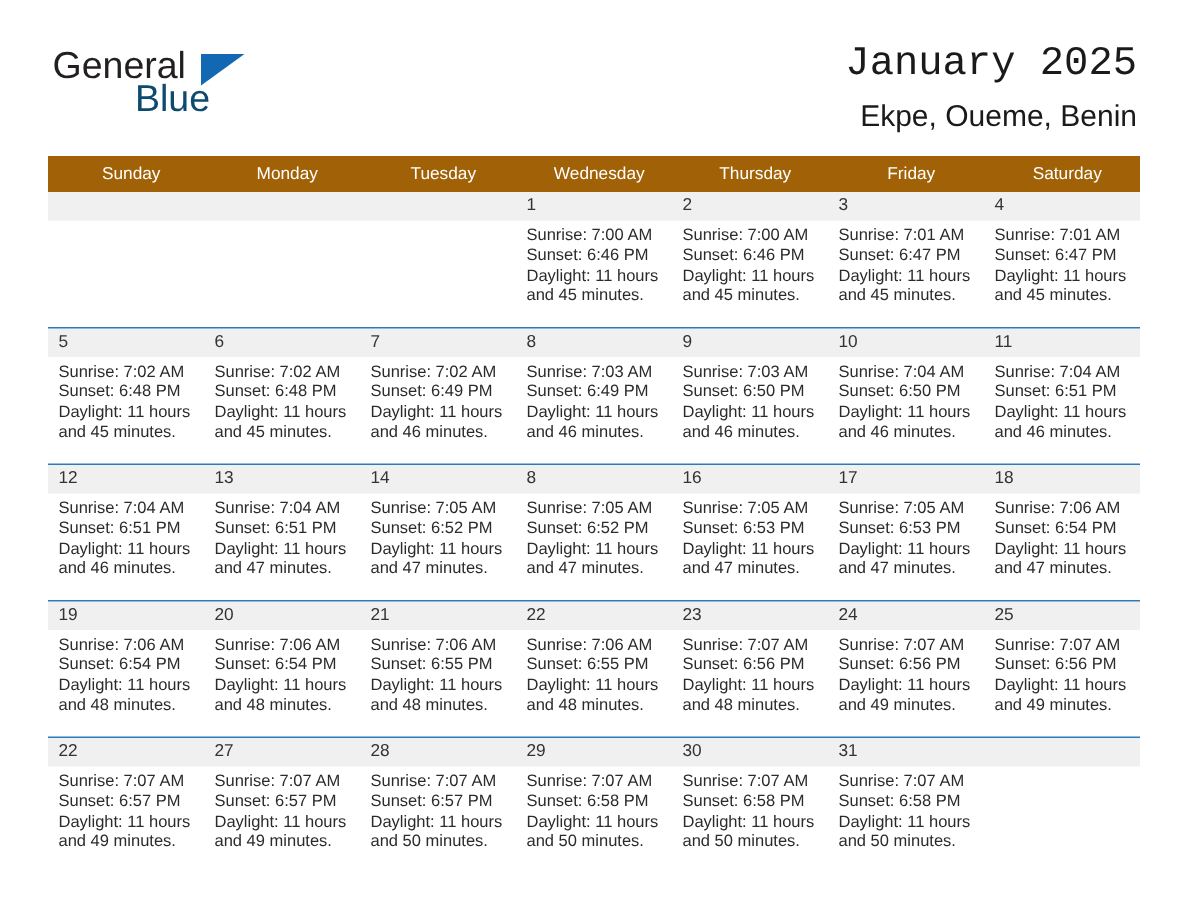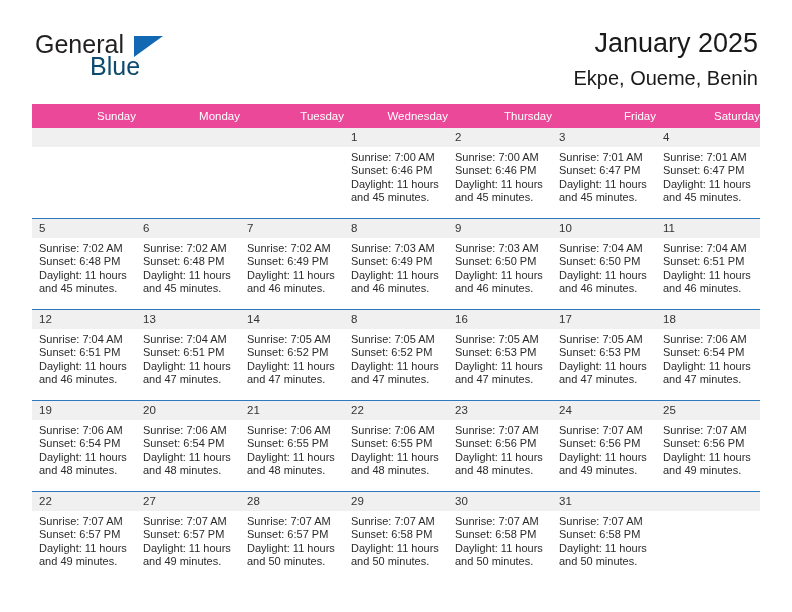"January 2025" .cal-title { font-family: Liberation Sans, sans-serif -> Liberation Mono, monospace }
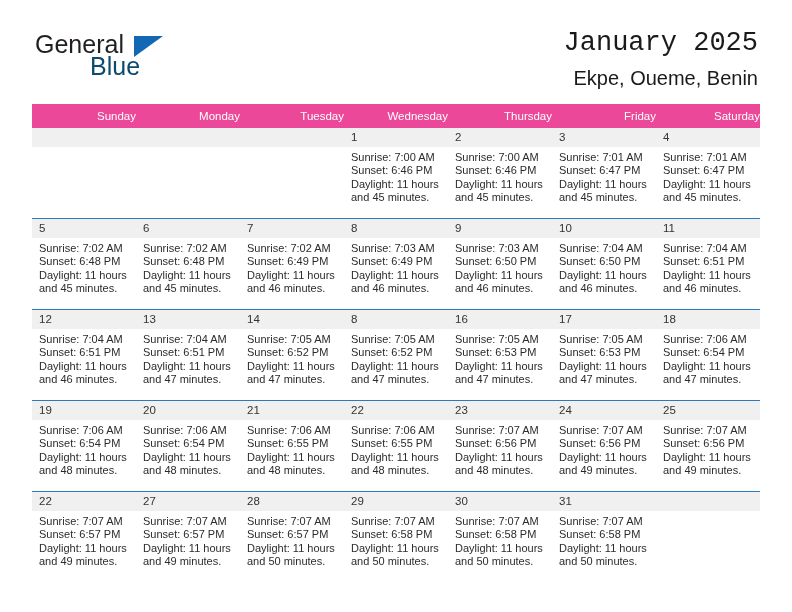"Sunday" .calendar th { background: #ec4899 -> #a16207; text-align: right -> center }
